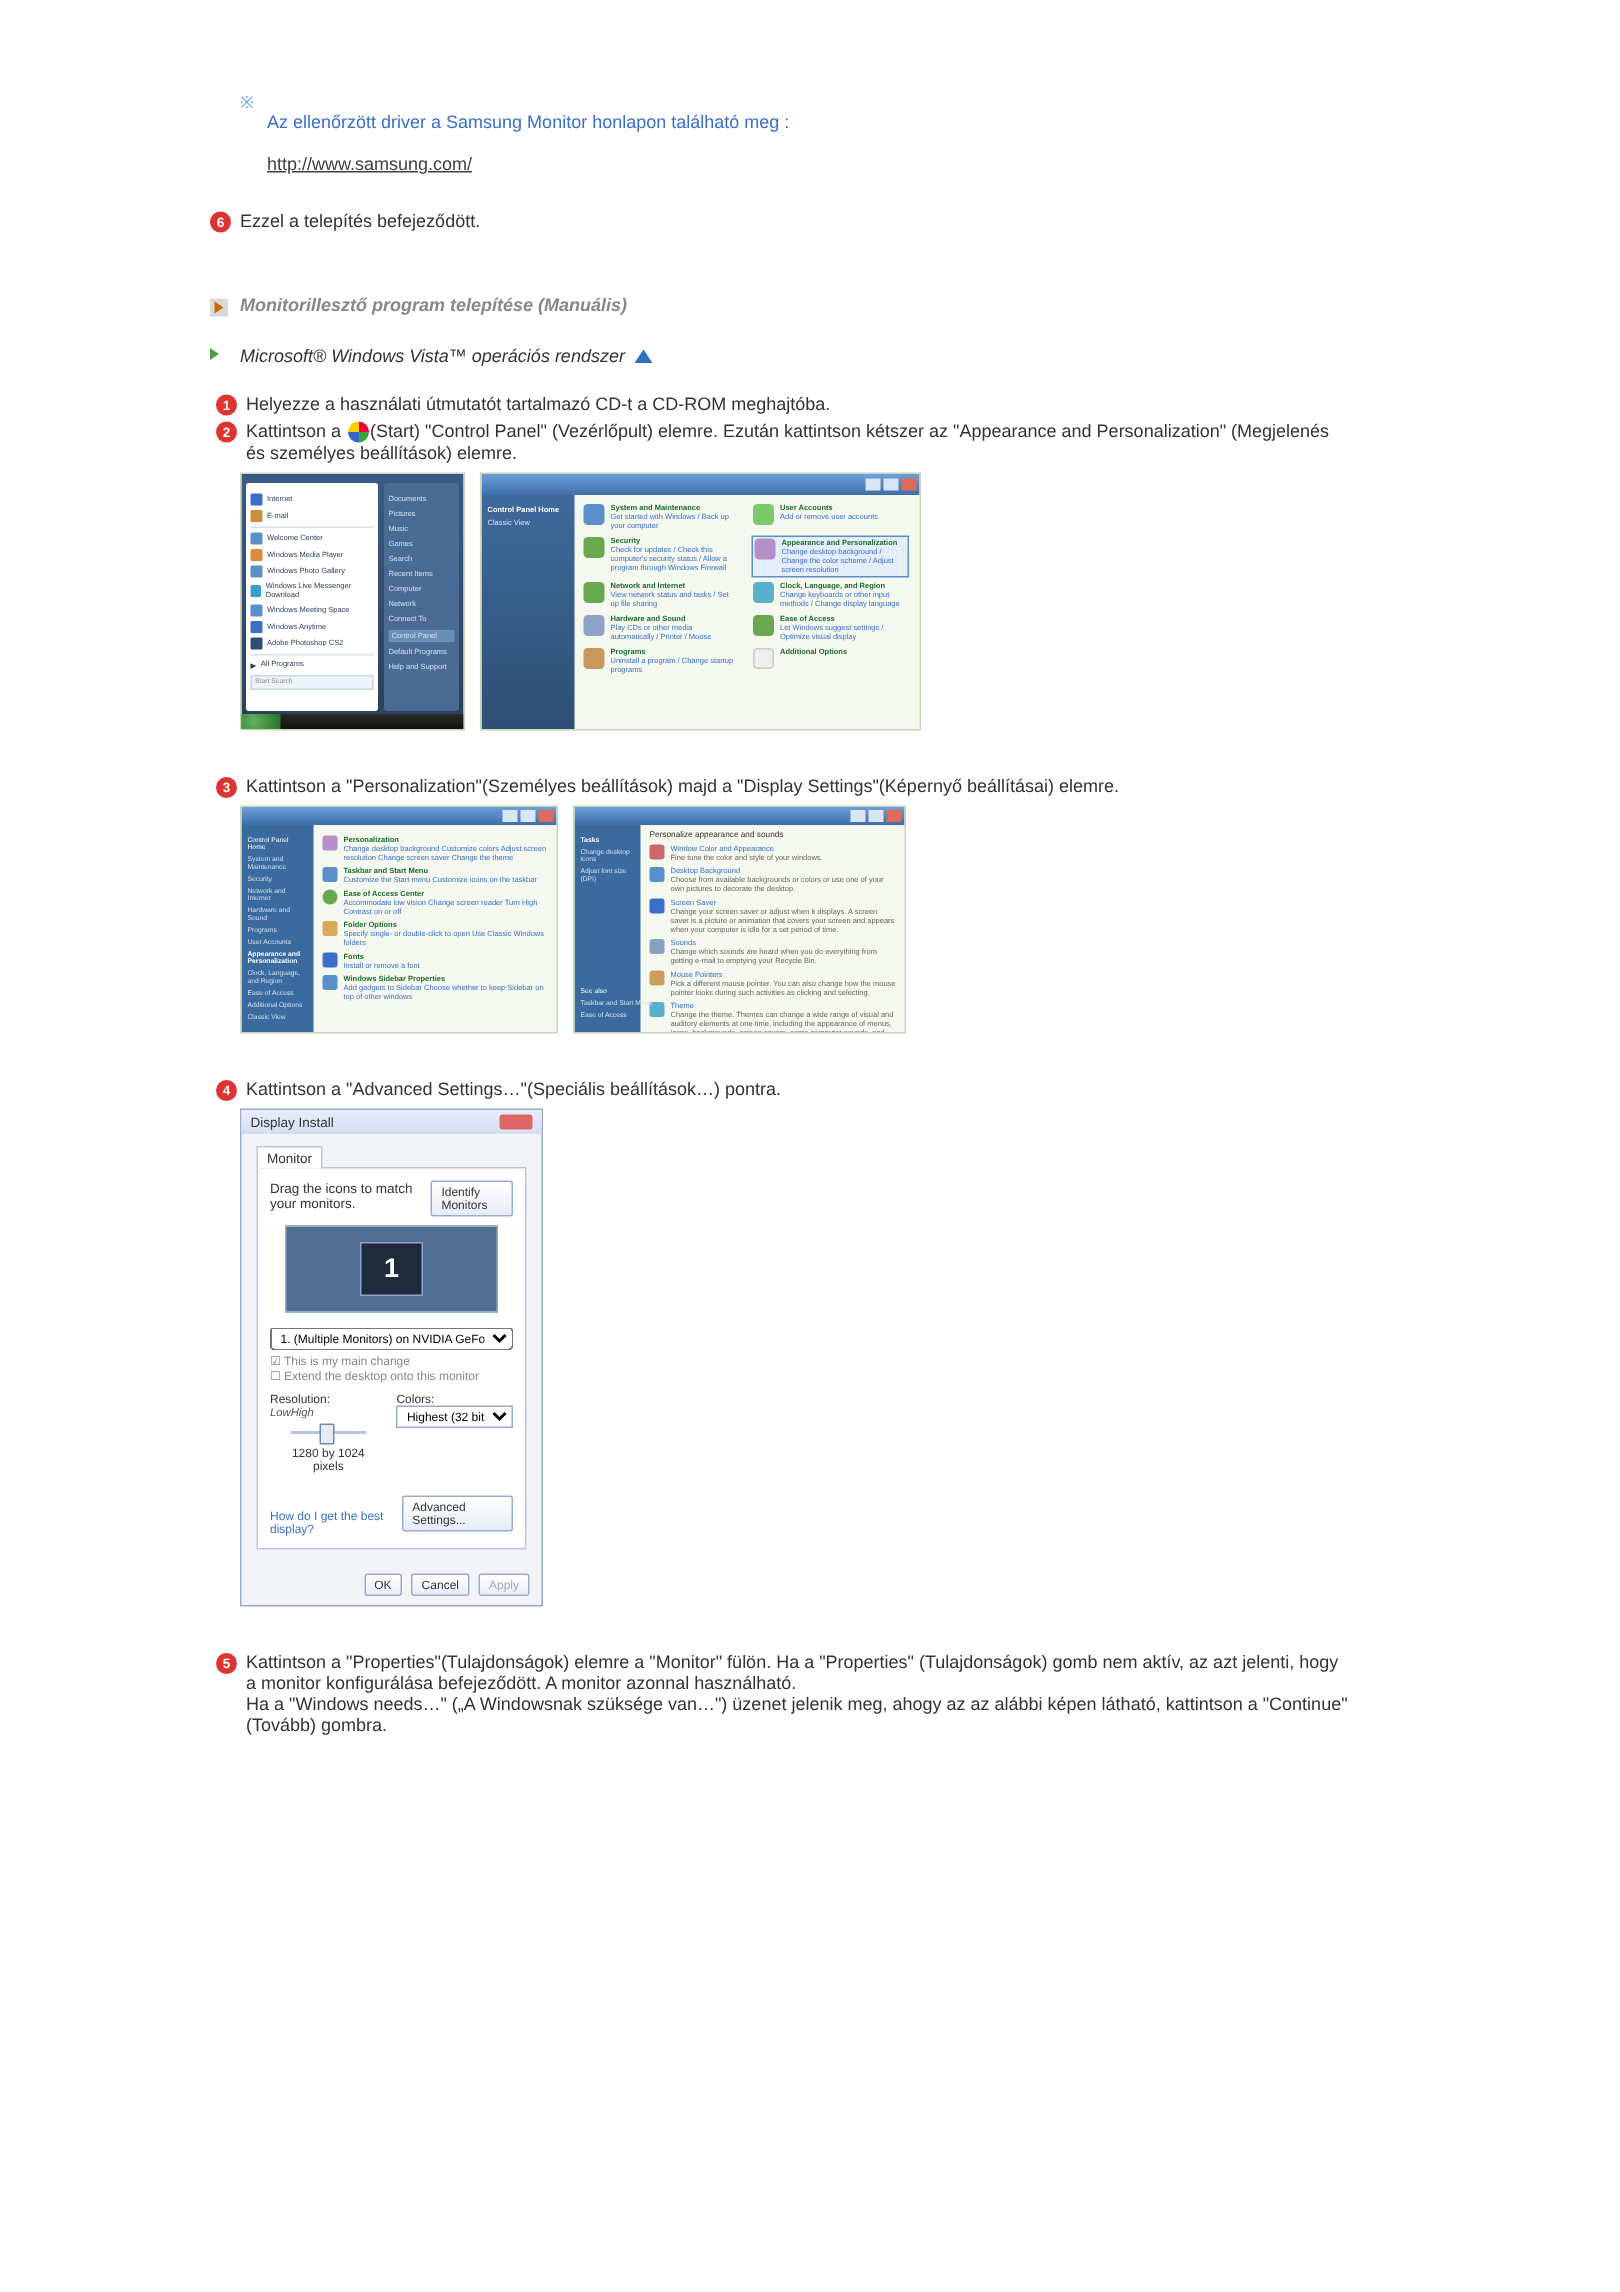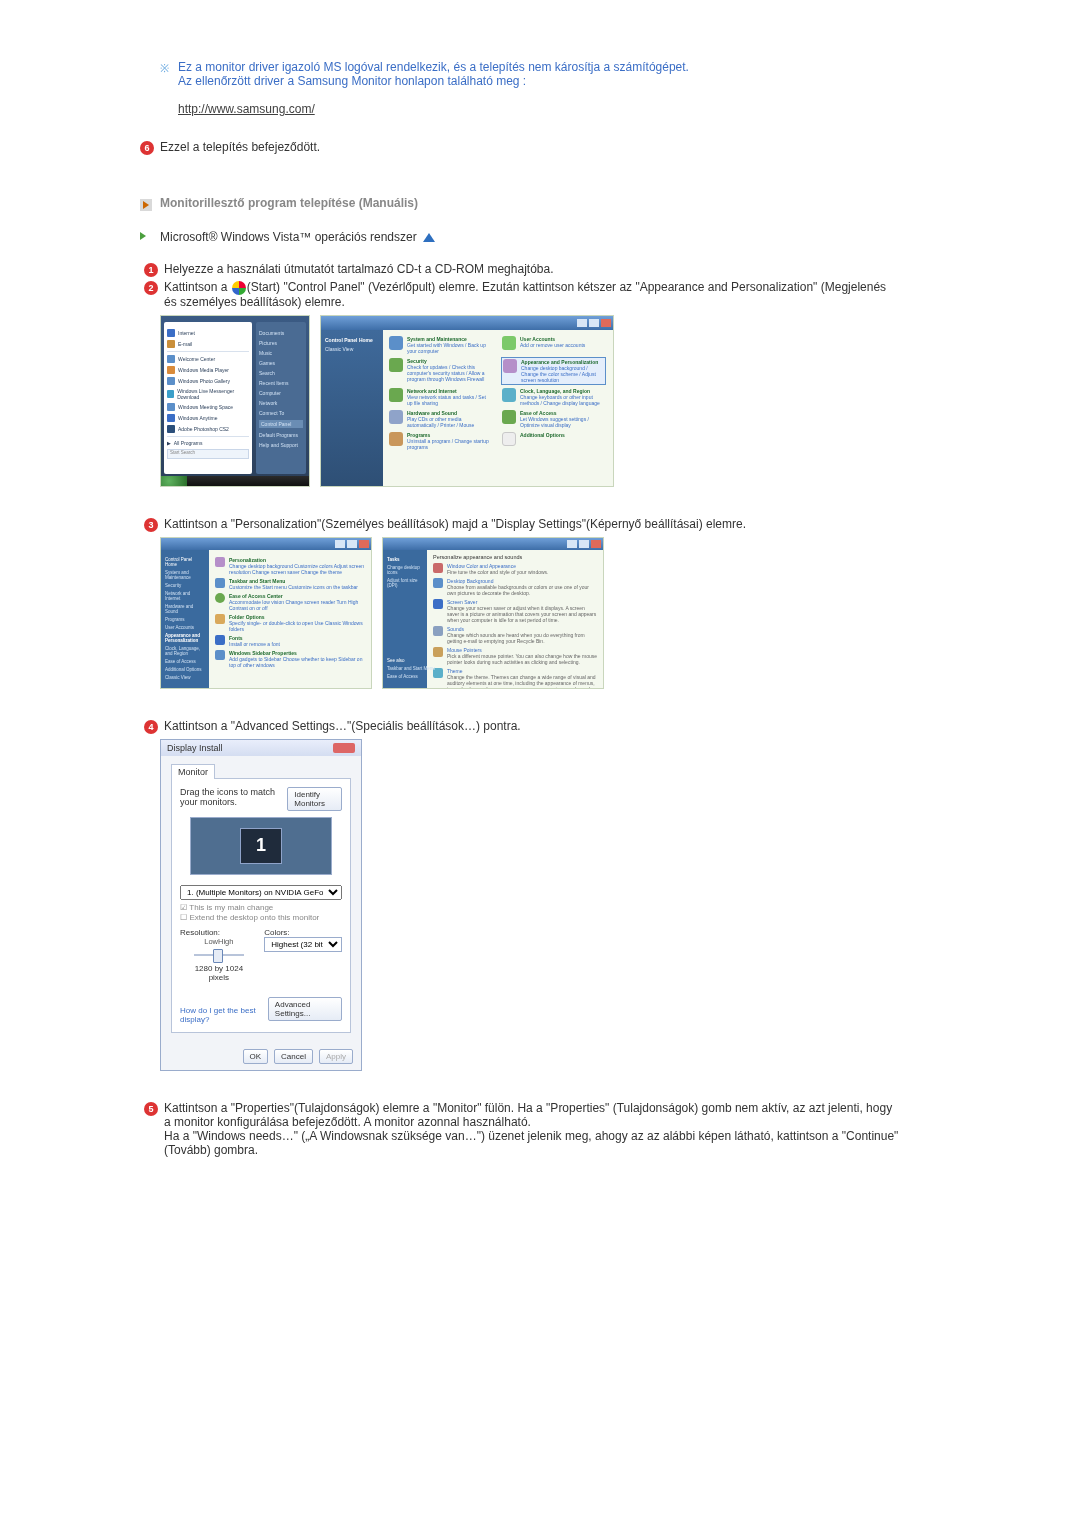"Ez a monitor driver igazoló" span.blue { html: <span>Ez a monitor driver igazoló MS logóval rendelkezik, és a telepítés nem károsítja a számítógépet.</span> -> none }
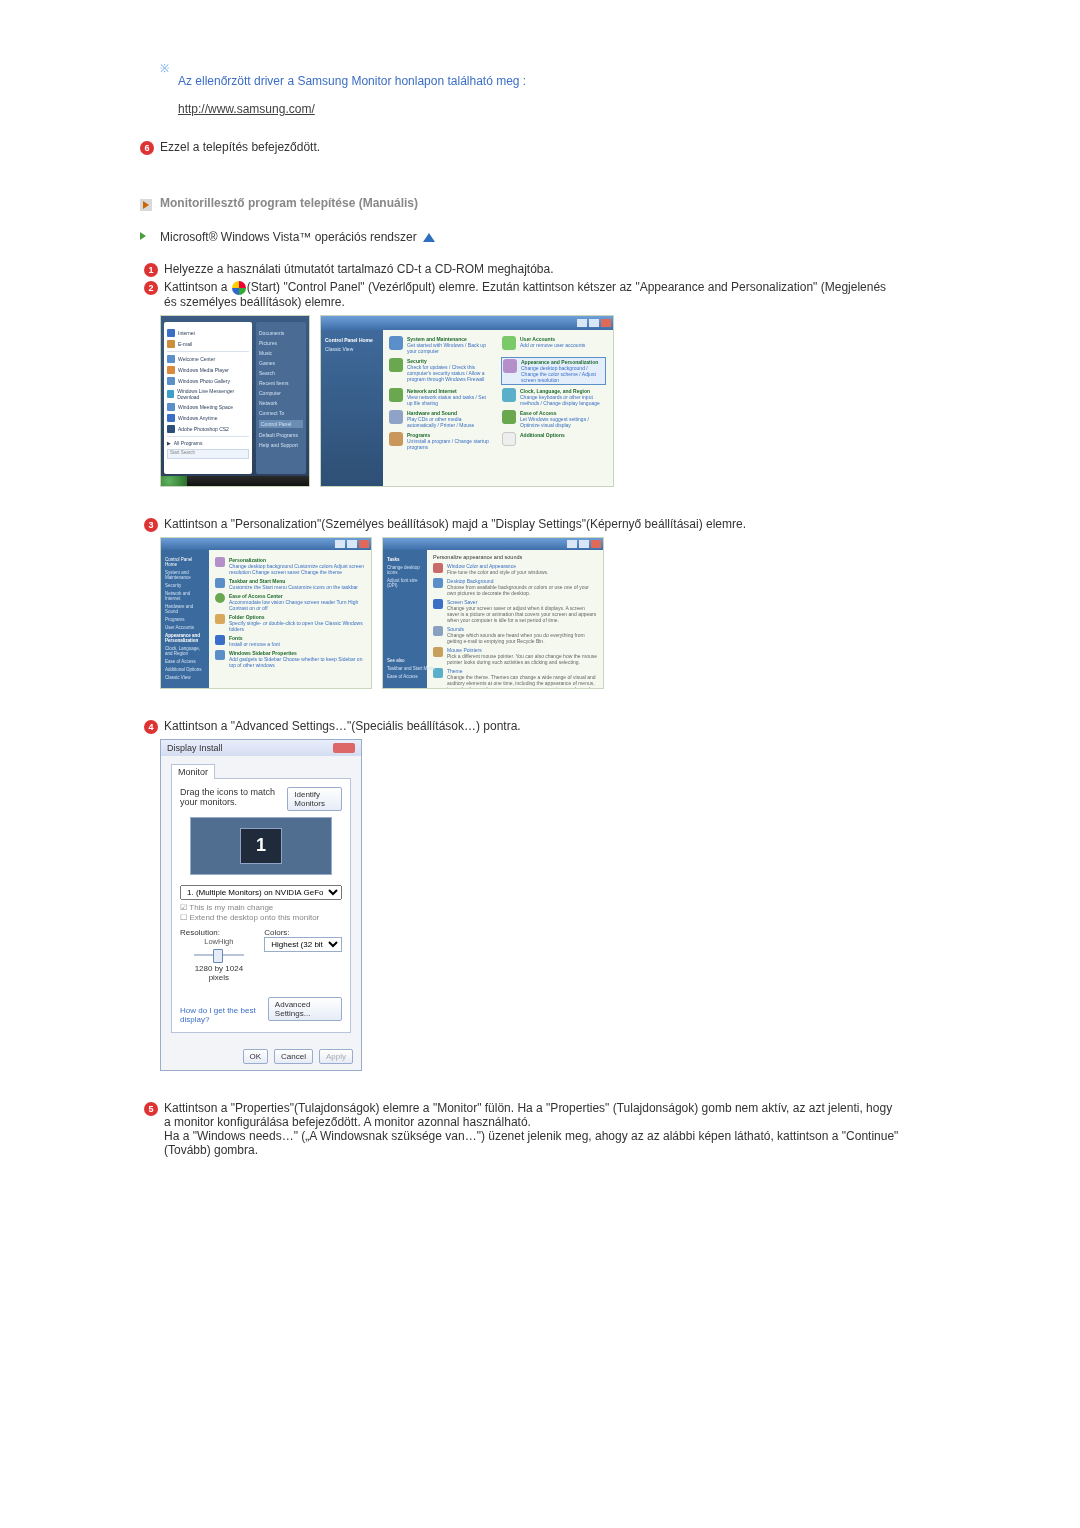"Monitorillesztő program telepítése" .subhead-row { font-style: none -> italic }
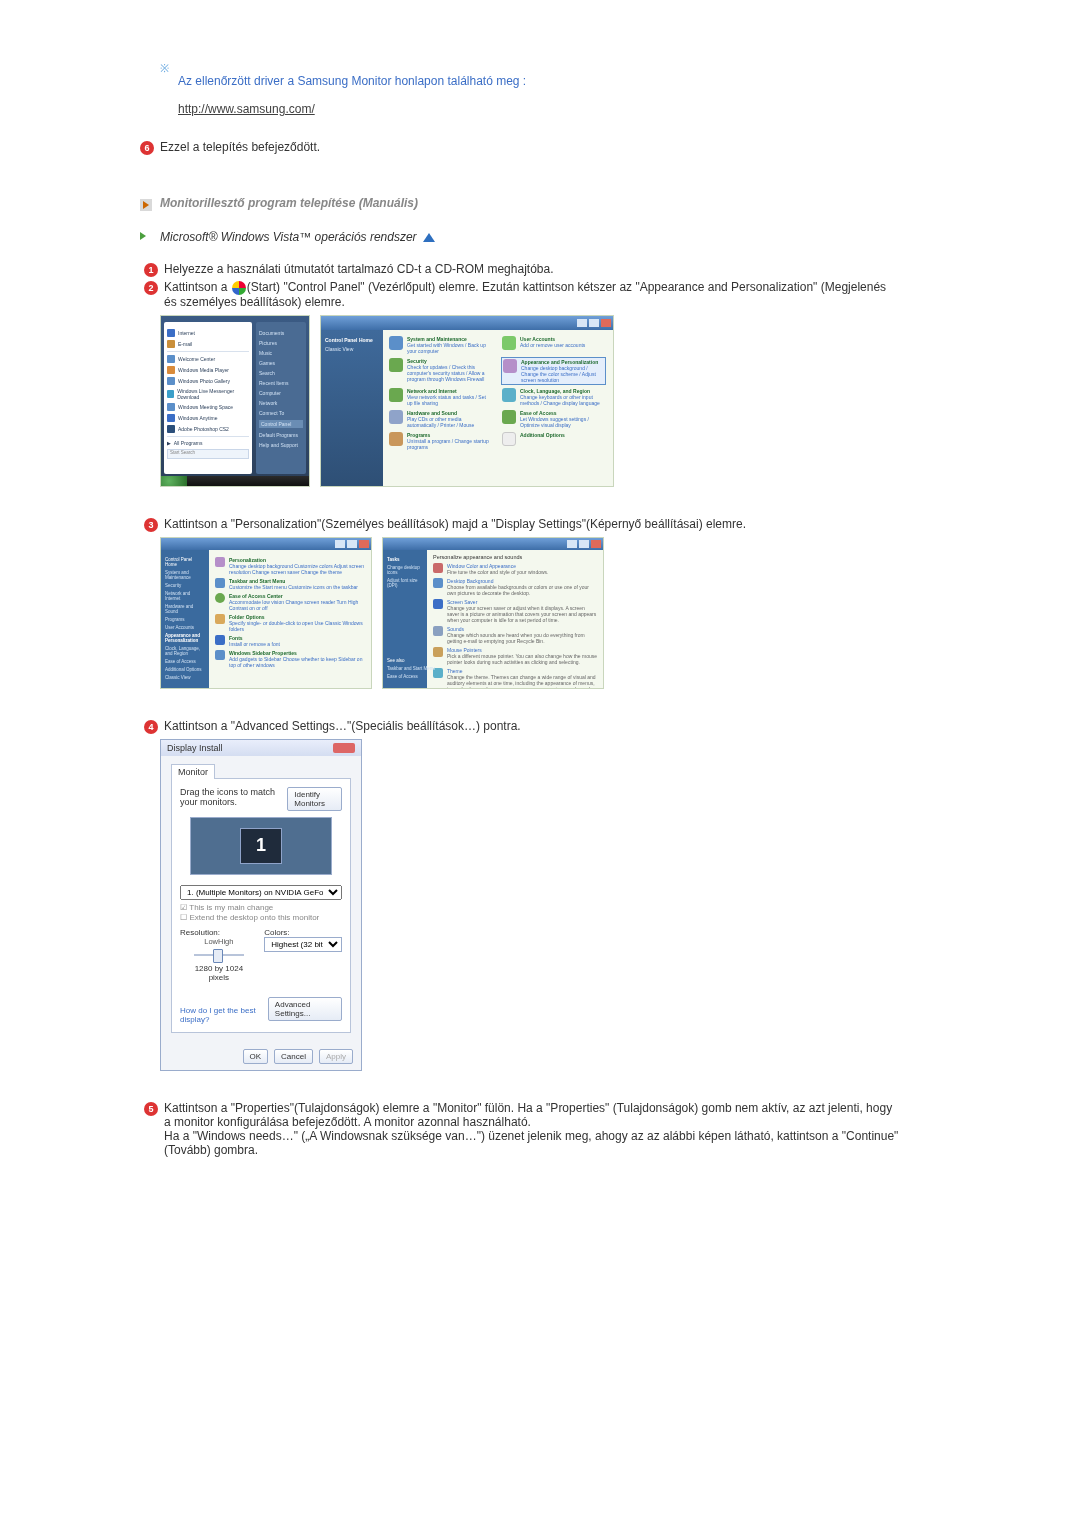"Low" .ds-sl-labels { font-style: none -> italic; justify-content: center -> flex-start }
